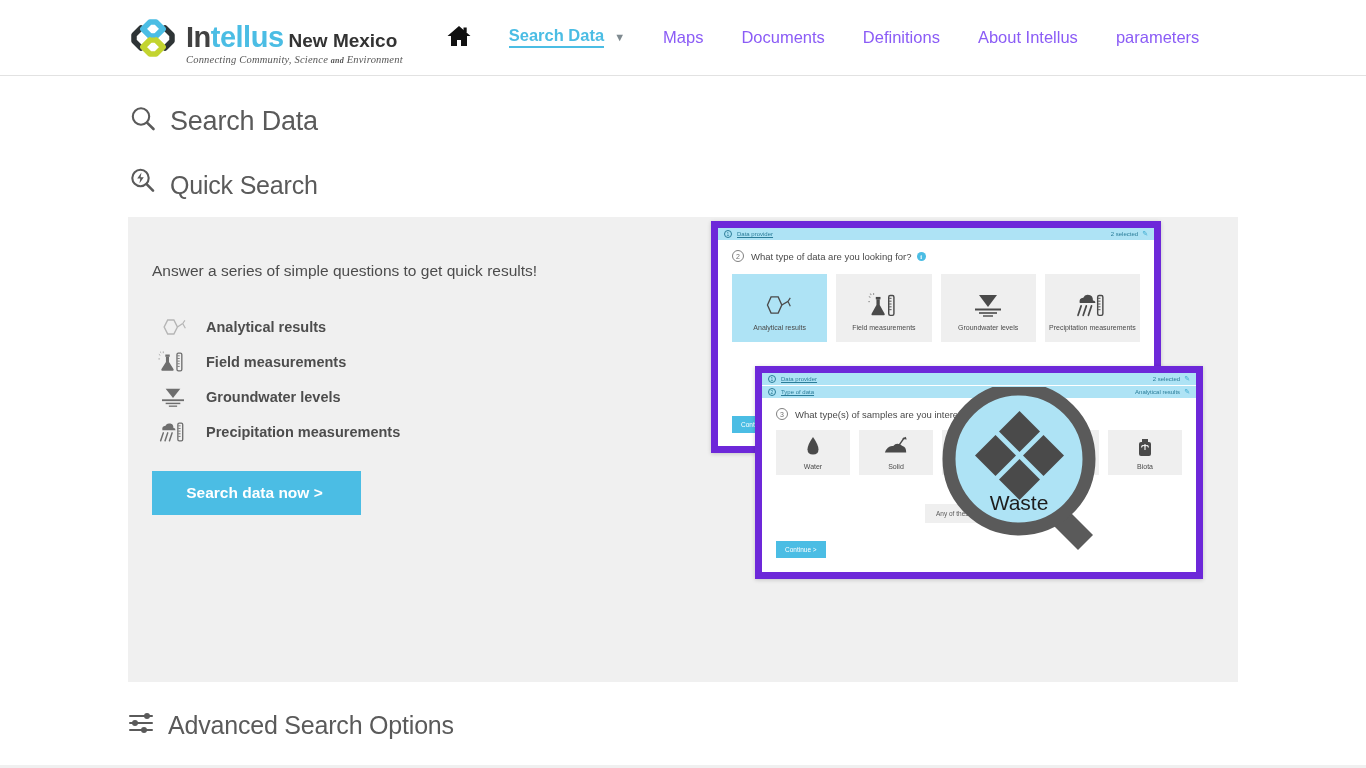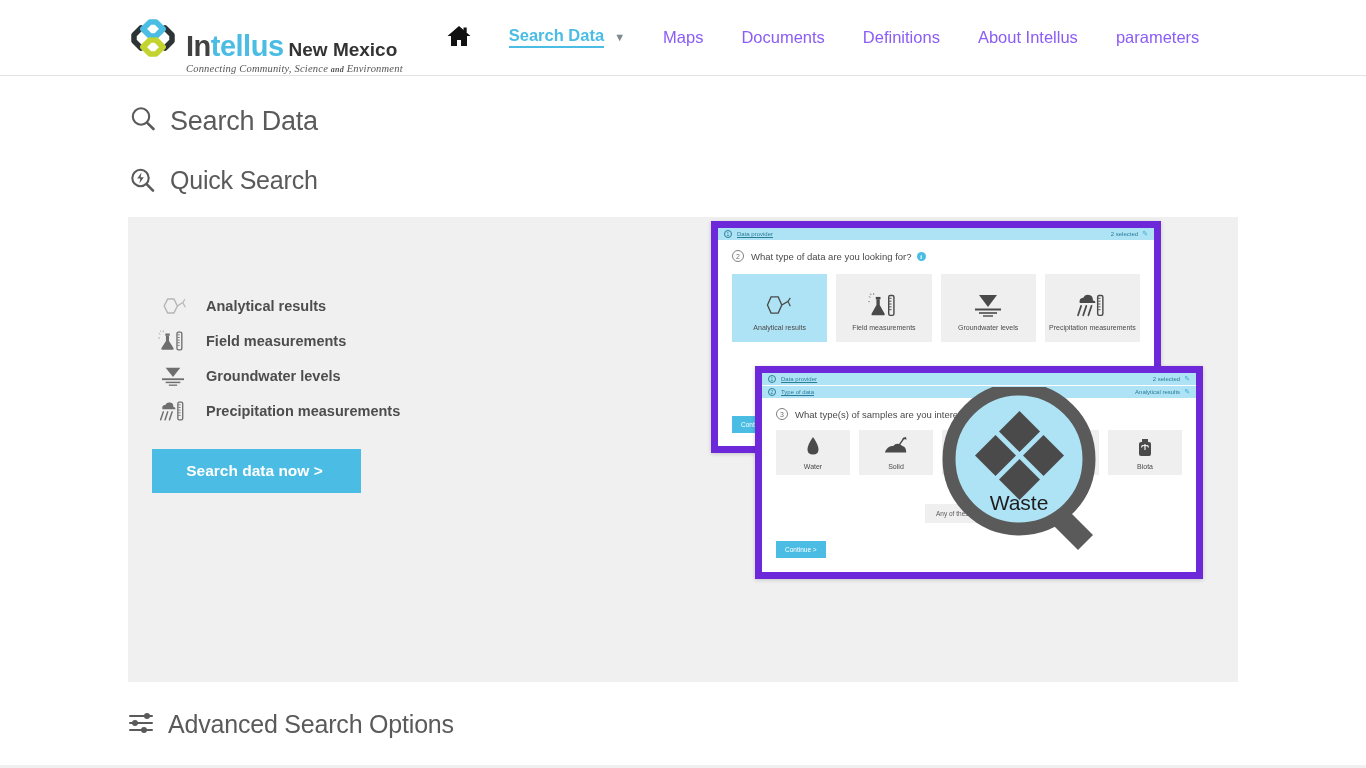"Intellus New Mexico" .brand-text { top: 15px -> 6px }
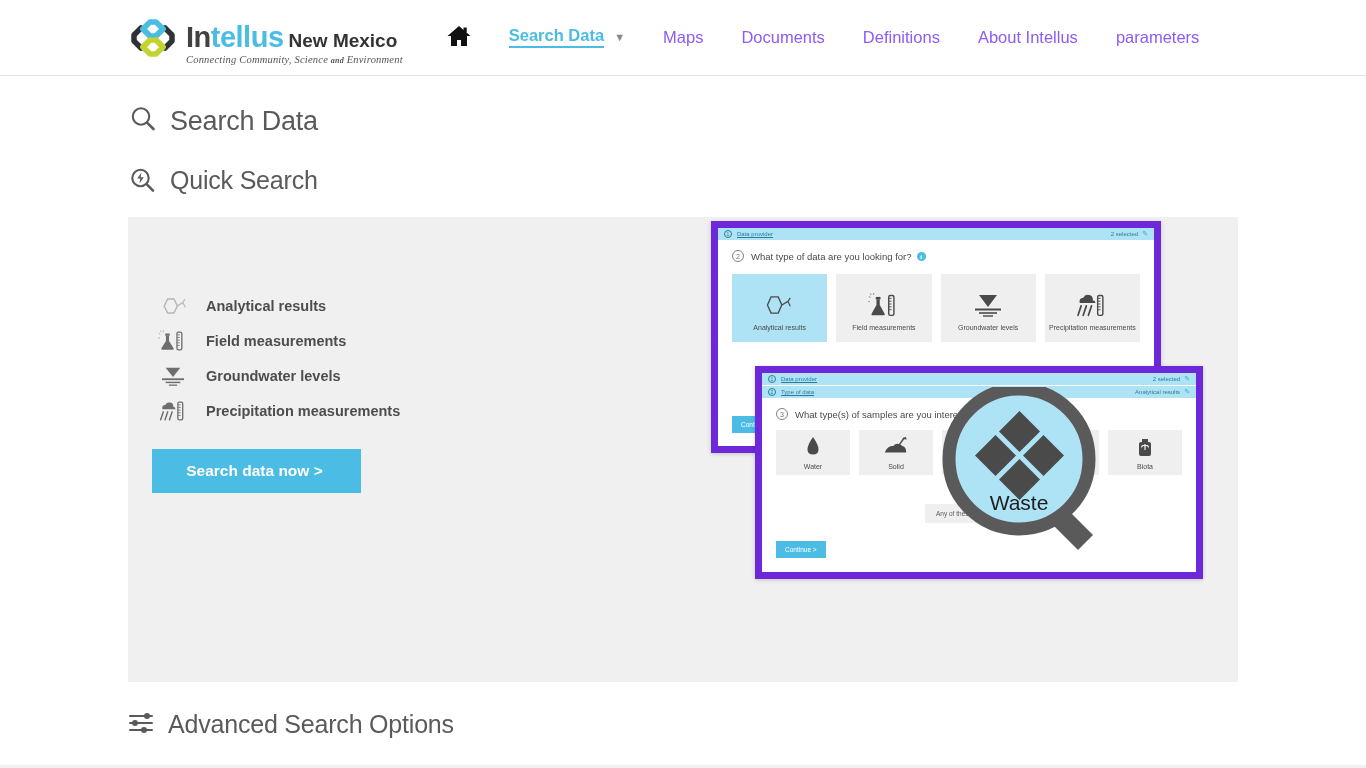"Quick Search" .section-head { align-items: flex-start -> flex-end }
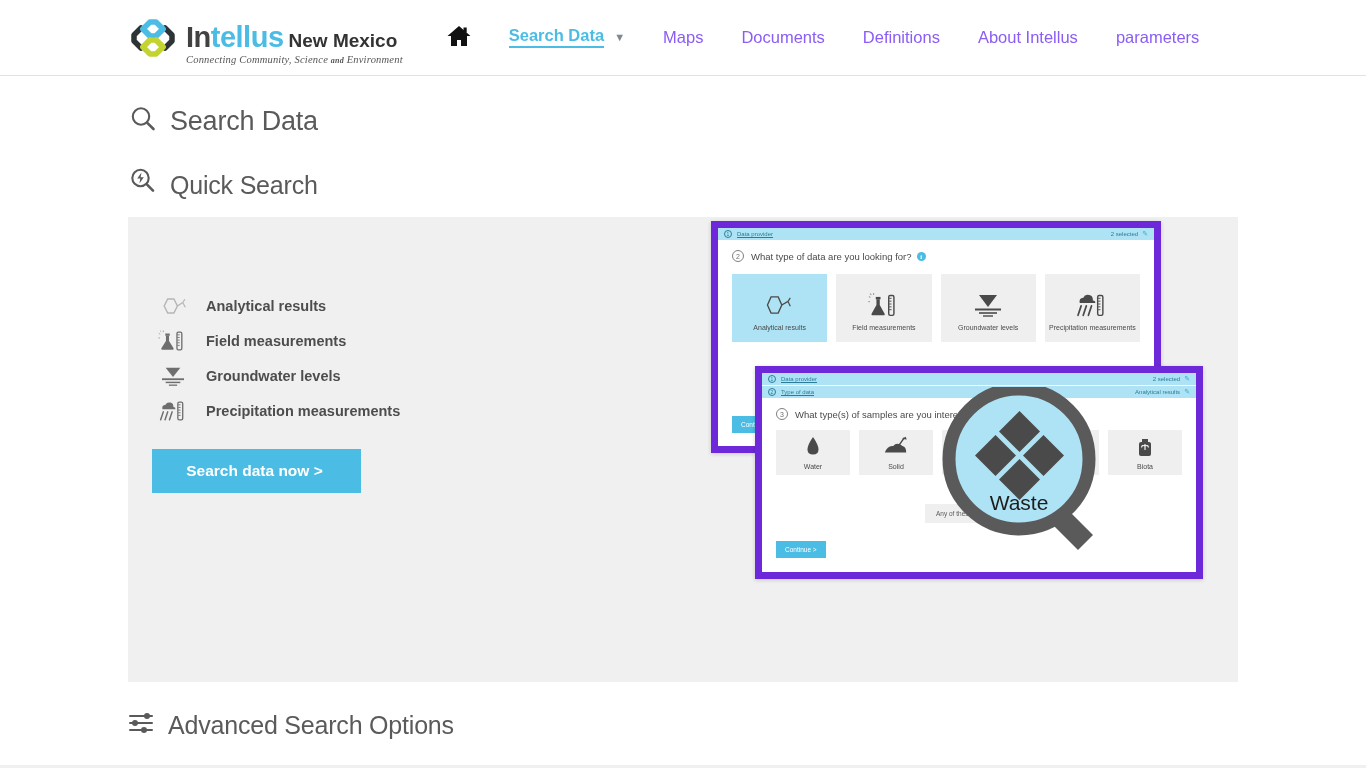"Answer a series of simple" div.qs-lead { html: none -> <div>Answer a series of simple questions to get quick results!</div> }
